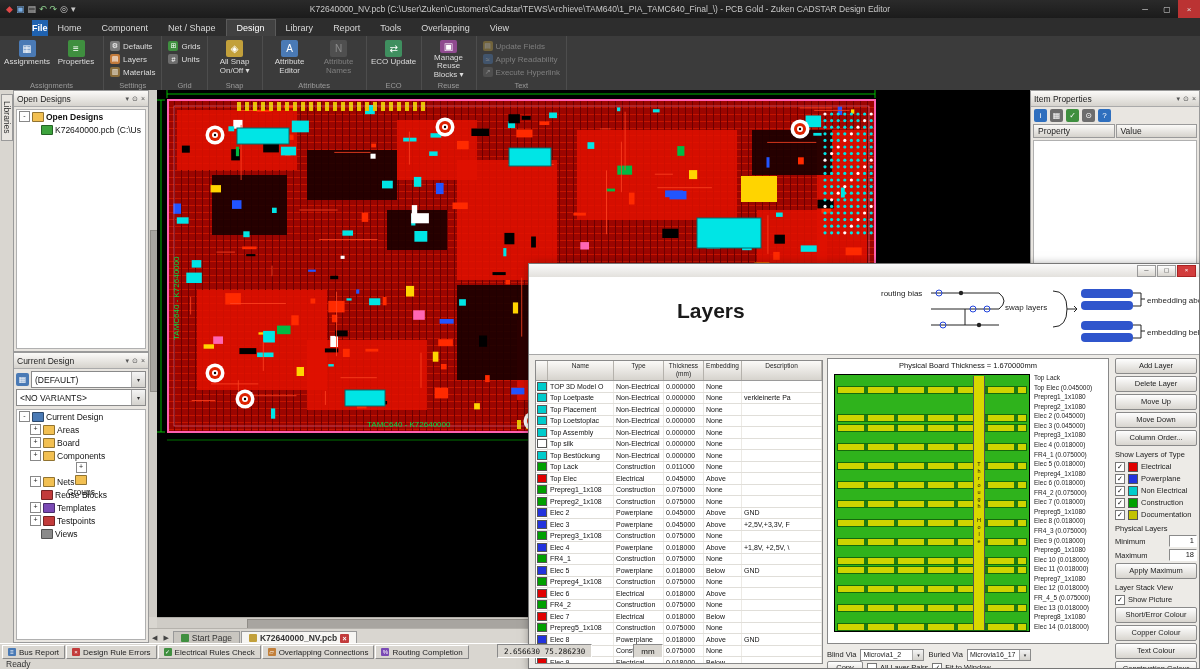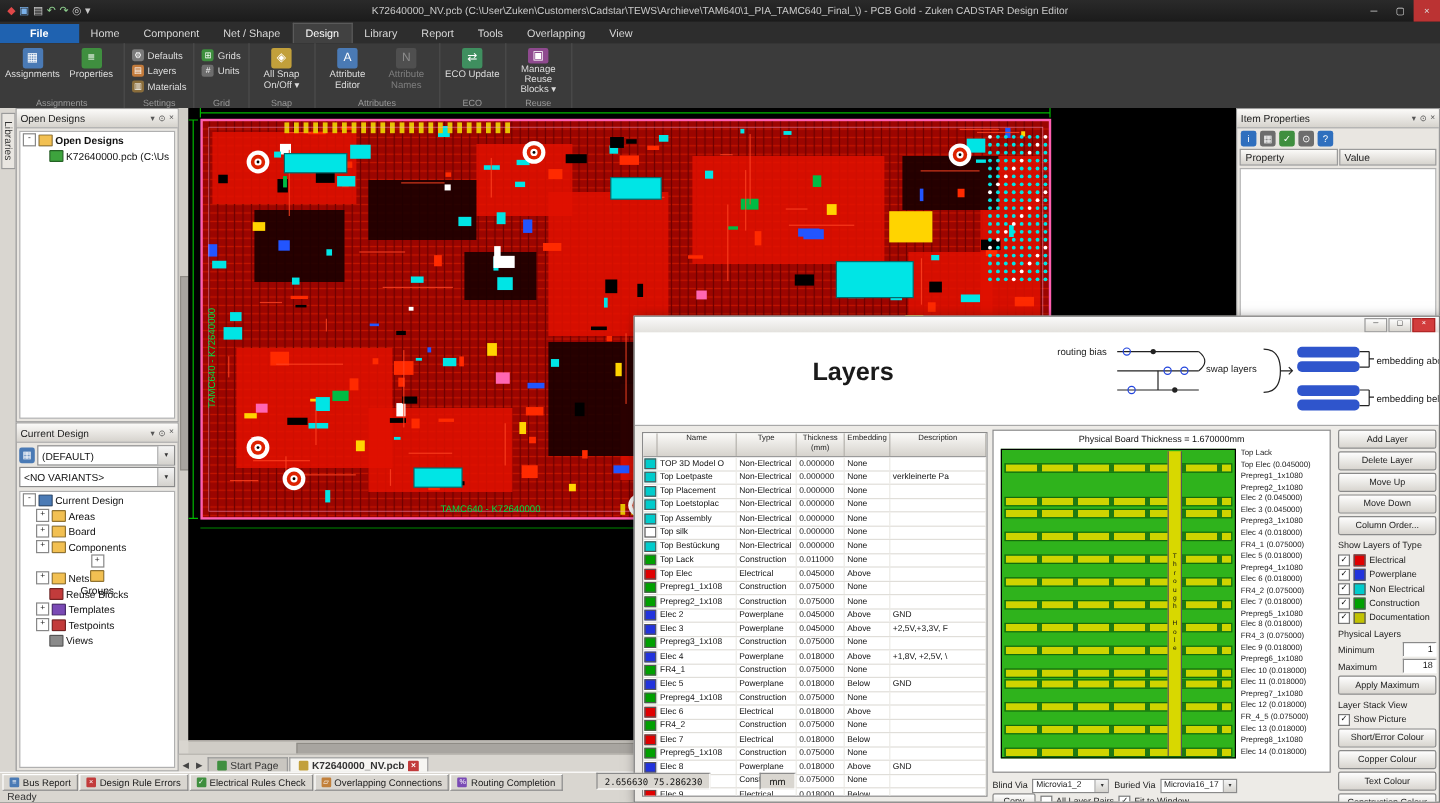"File" .rtab.file { margin-left: none -> 32px; padding: 3px 25px -> 3px 0 }
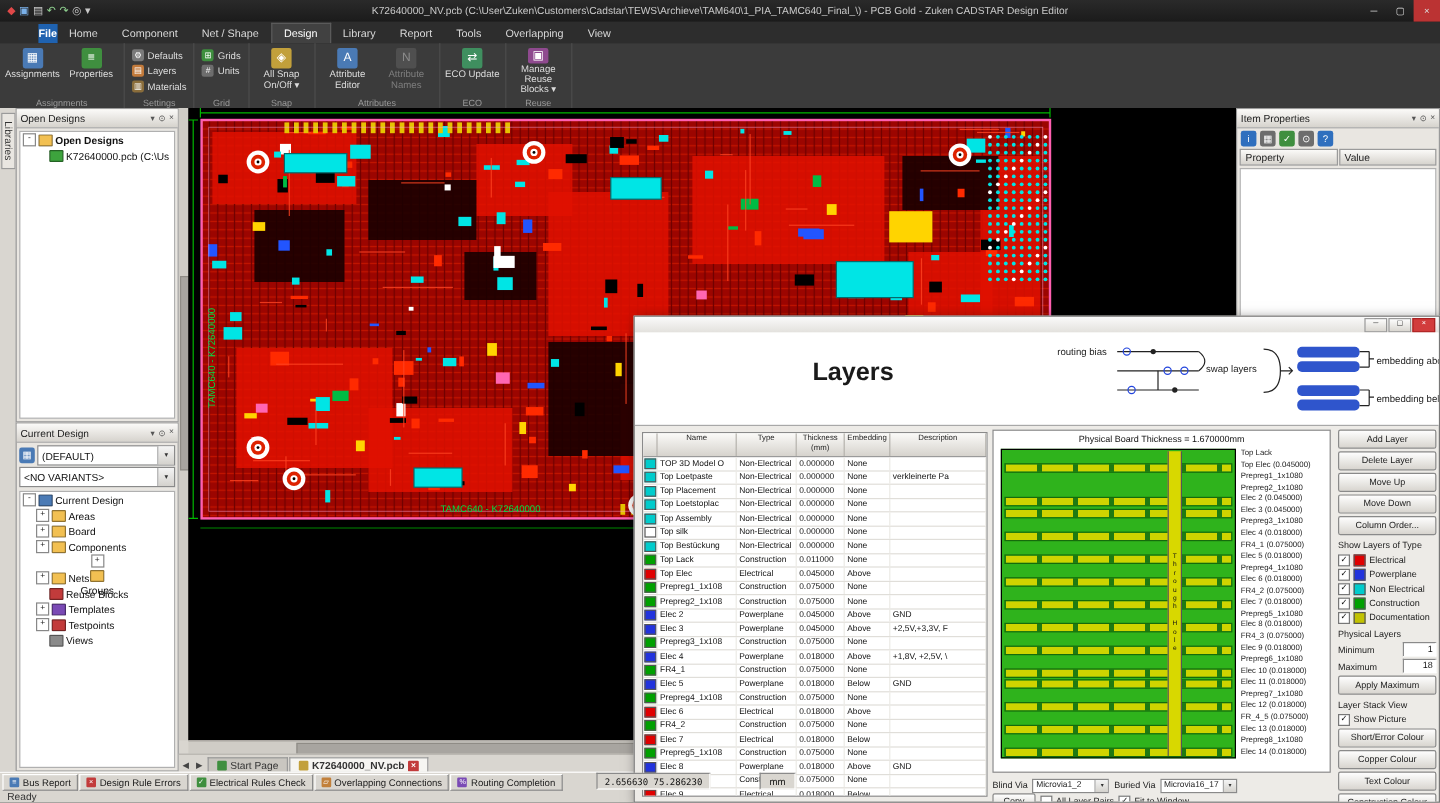"Update Fields" div.rgroup { html: none -> <div> <div> <div> <div> <span>▤</span> <span>Update Fields</span> </div> <div> <span>≈</span> <span>Apply Readability</span> </div> <div> <span>↗</span> <span>Execute Hyperlink</span> </div> </div> </div> <div>Text</div> </div> }
